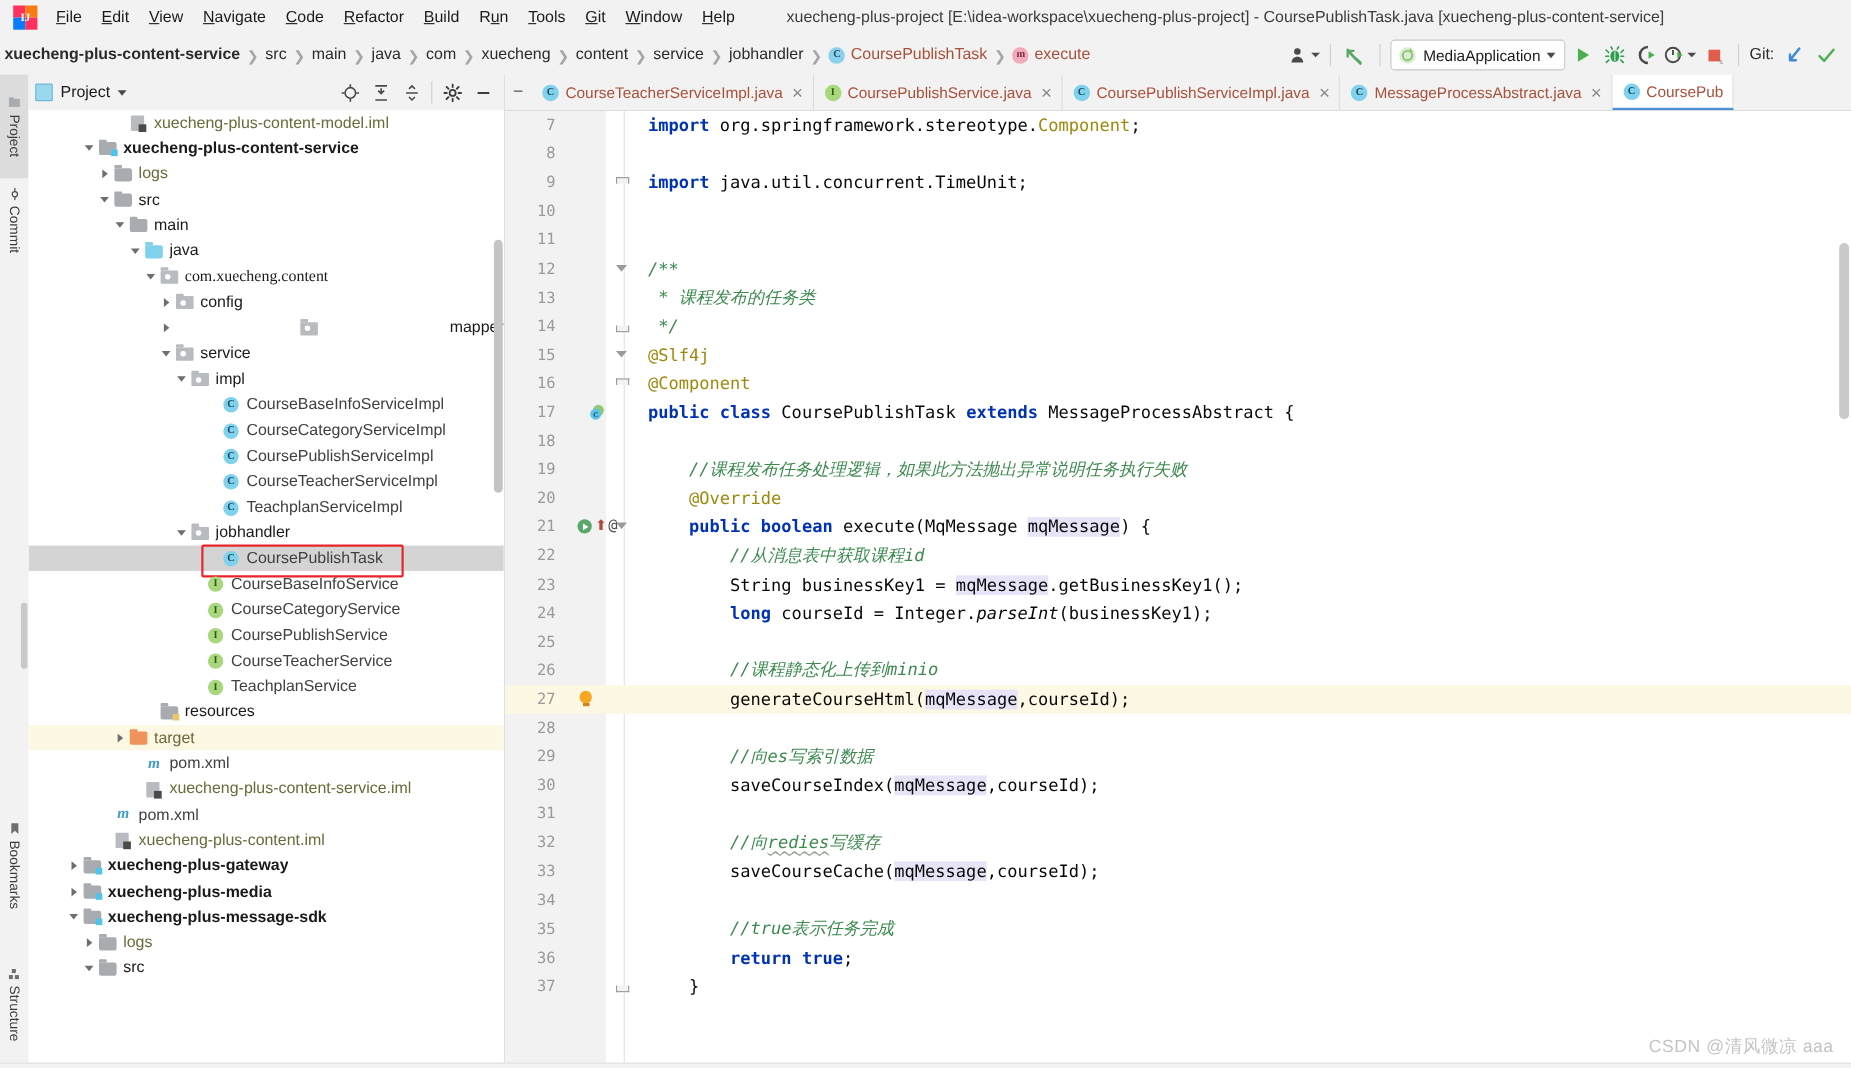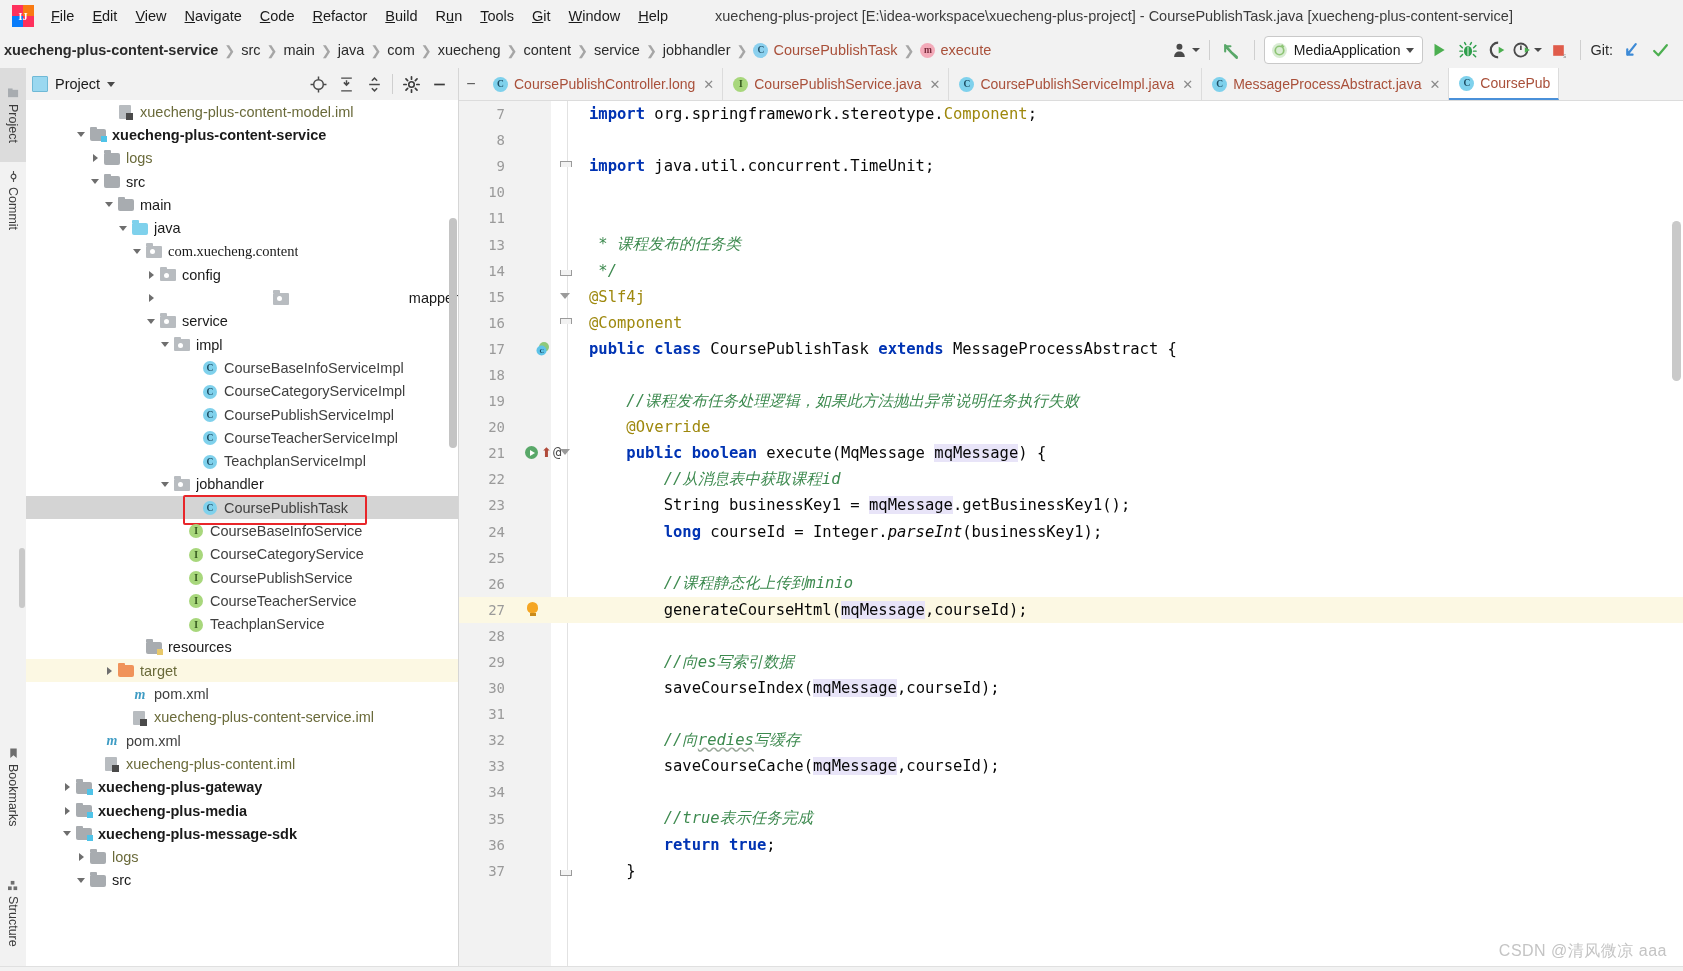"CoursePublishController.long" span { text: CoursePublishController.long -> CourseTeacherServiceImpl.java }
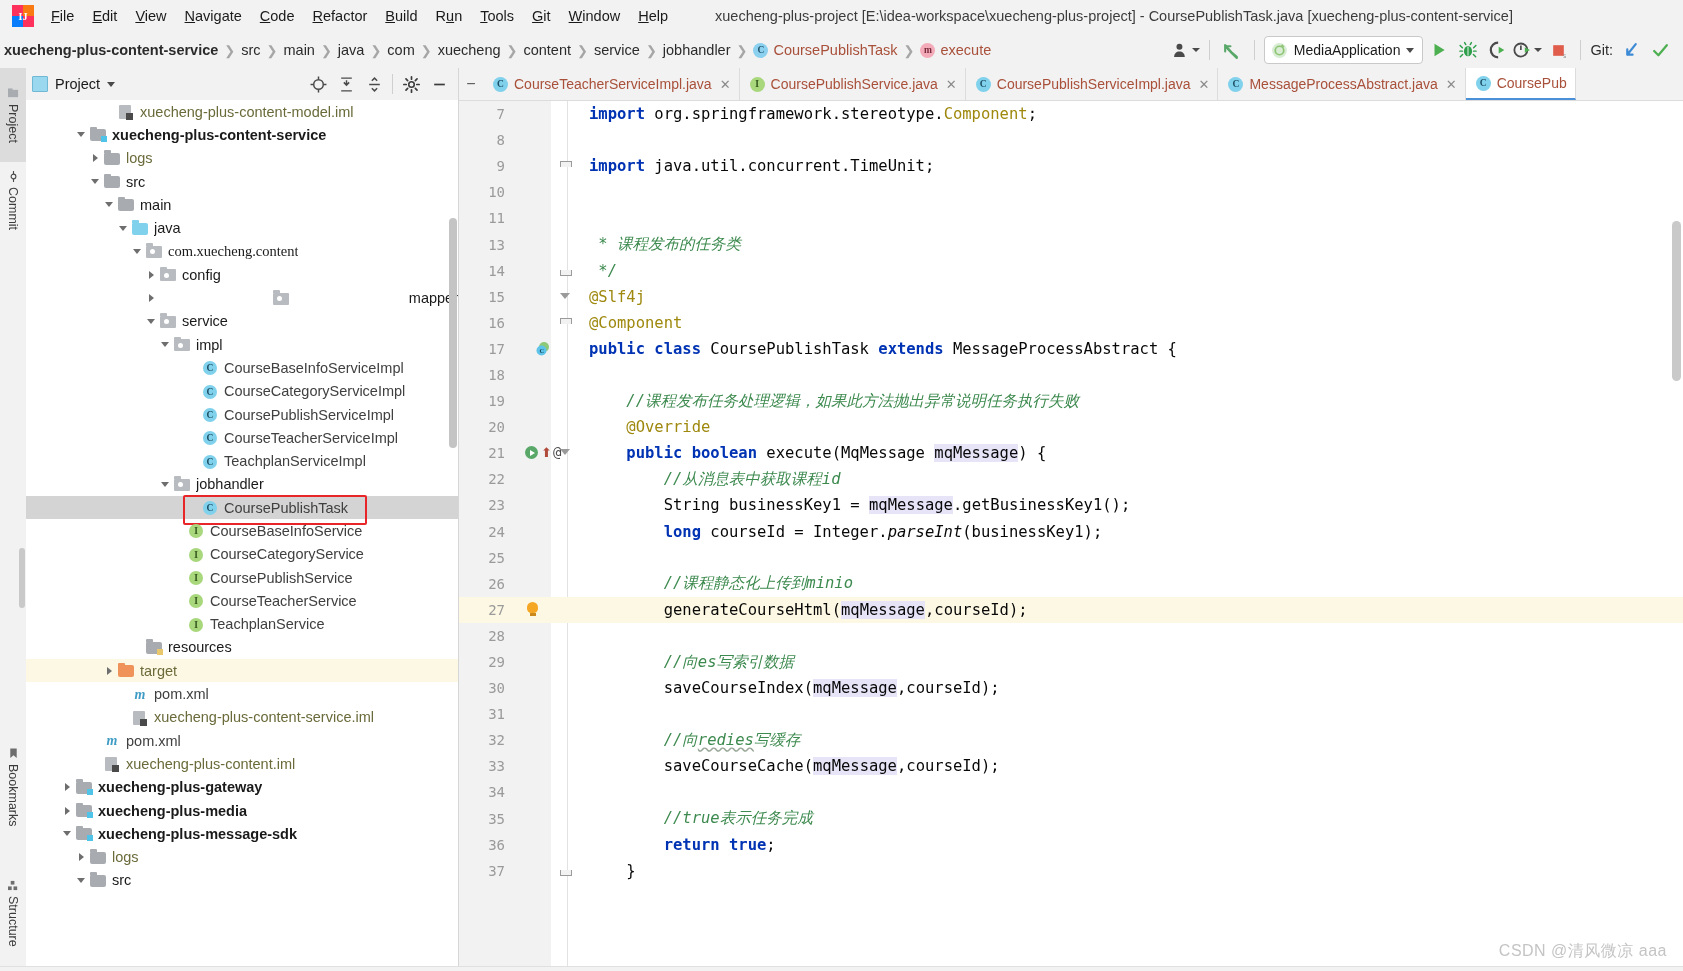"12" div.coderow { html: none -> <div> <div>12</div> <div></div> <div> <span></span> </div> <div><span>/**</span></div> </div> }
